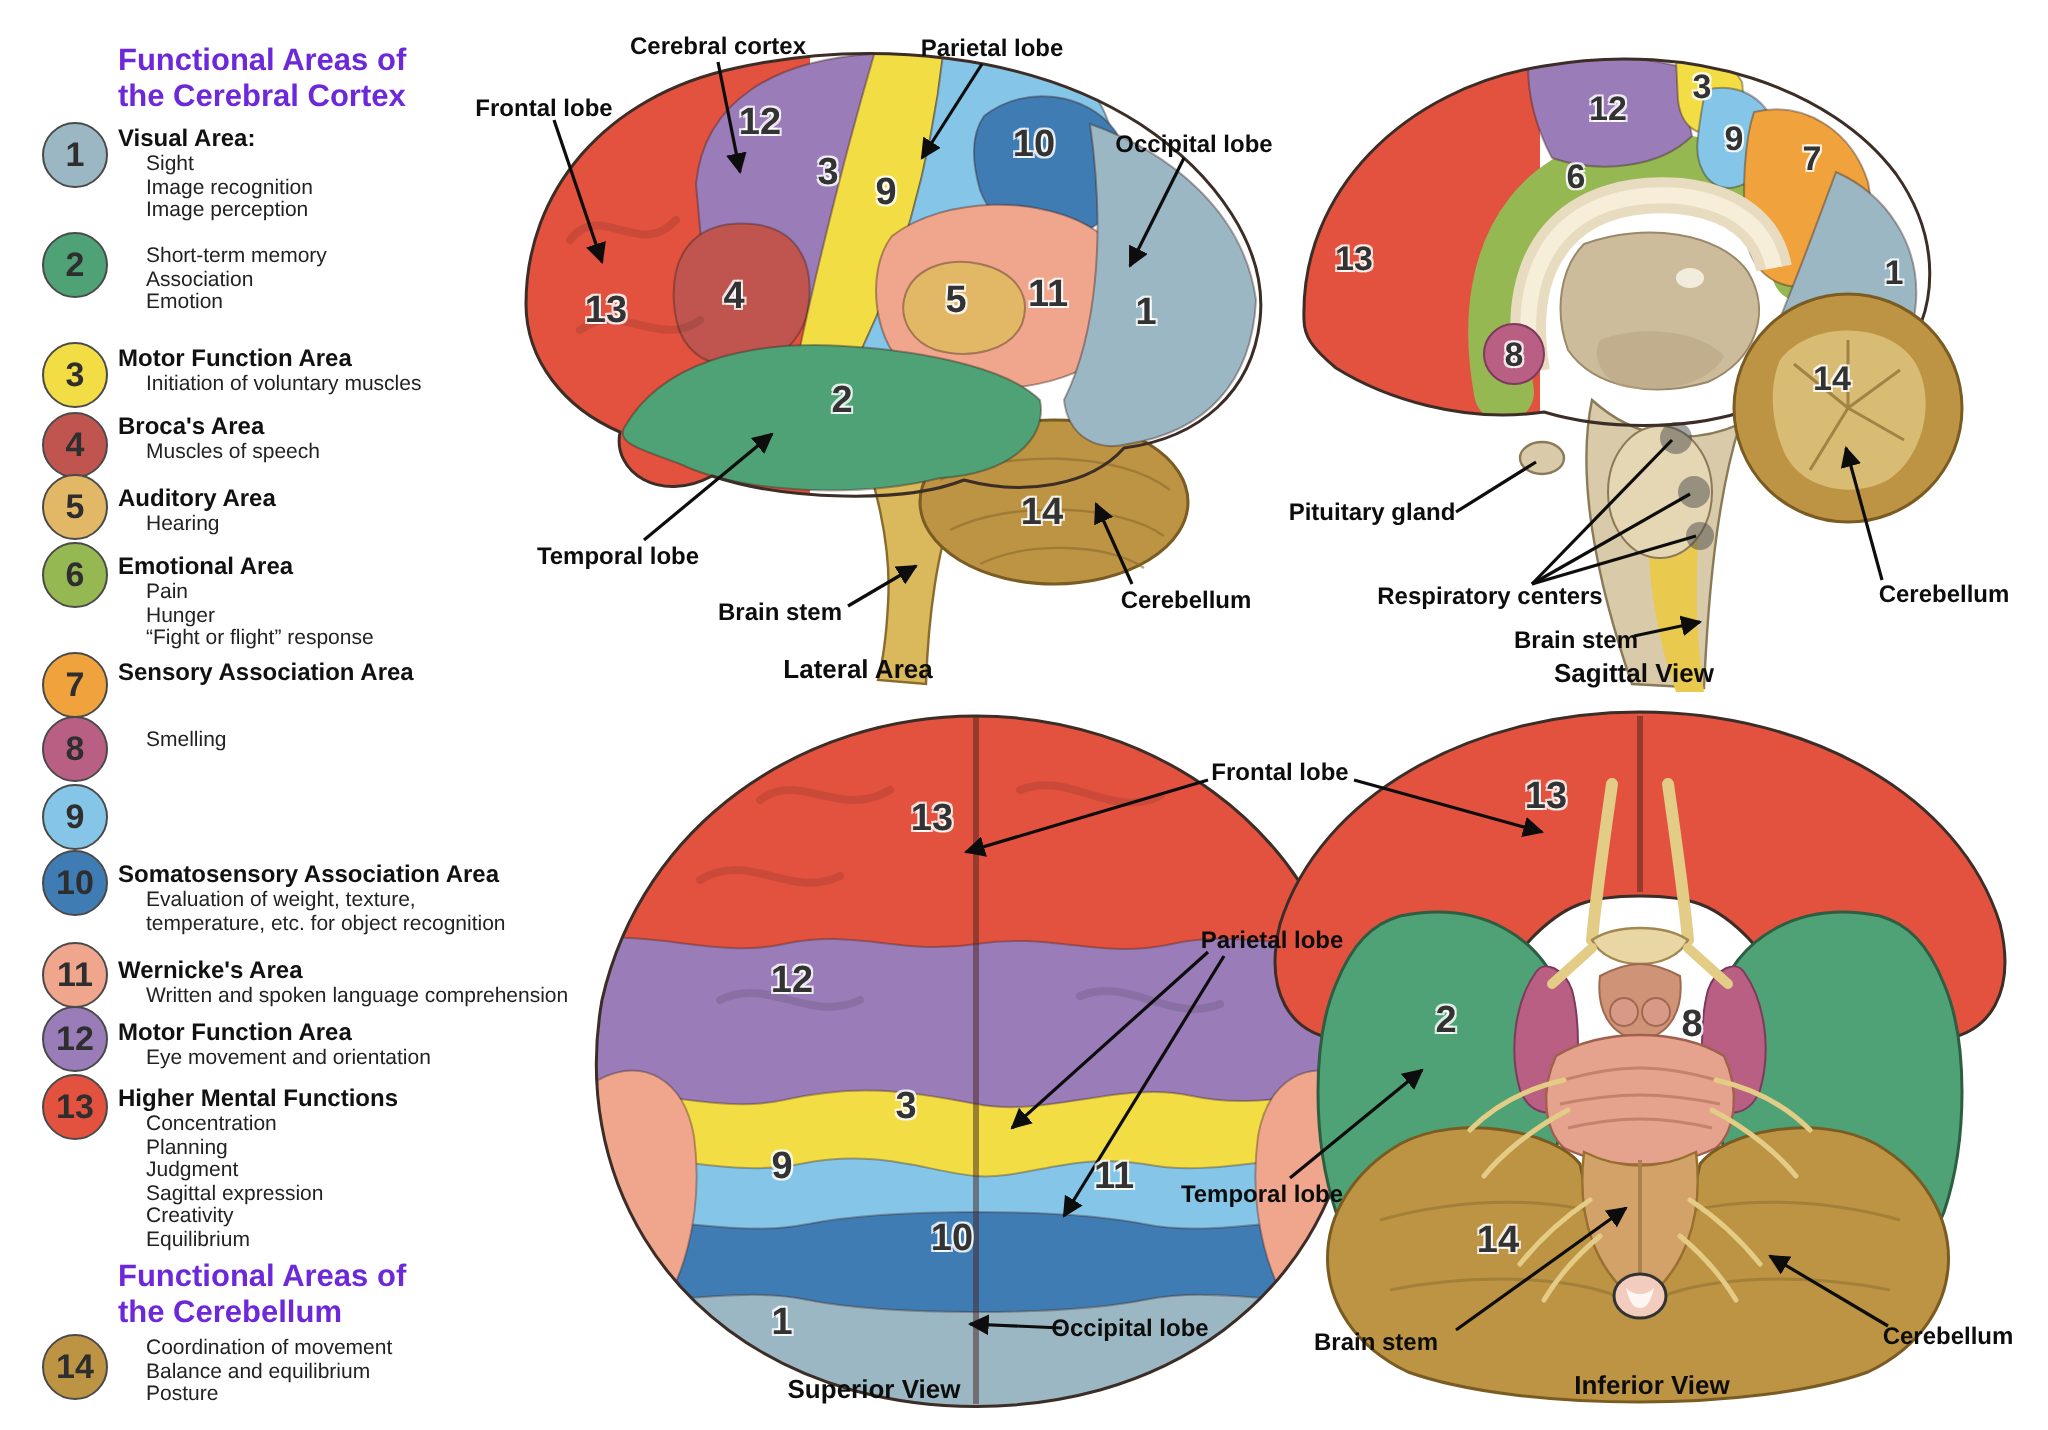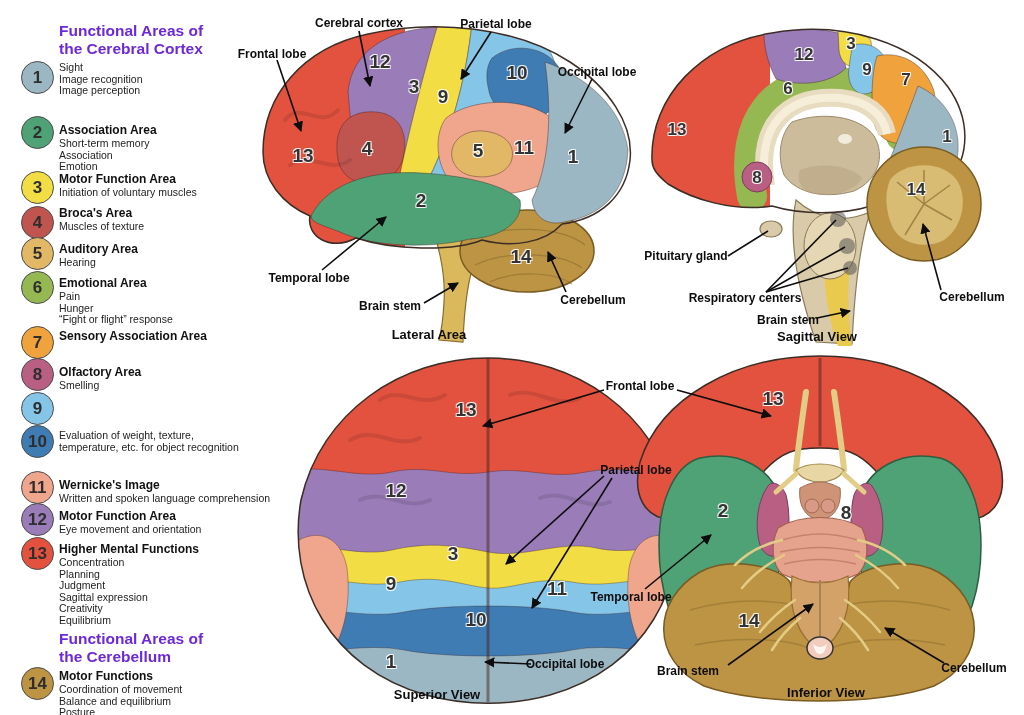"Visual Area:" div.leg-head { html: none -> <div>Visual Area:</div> }
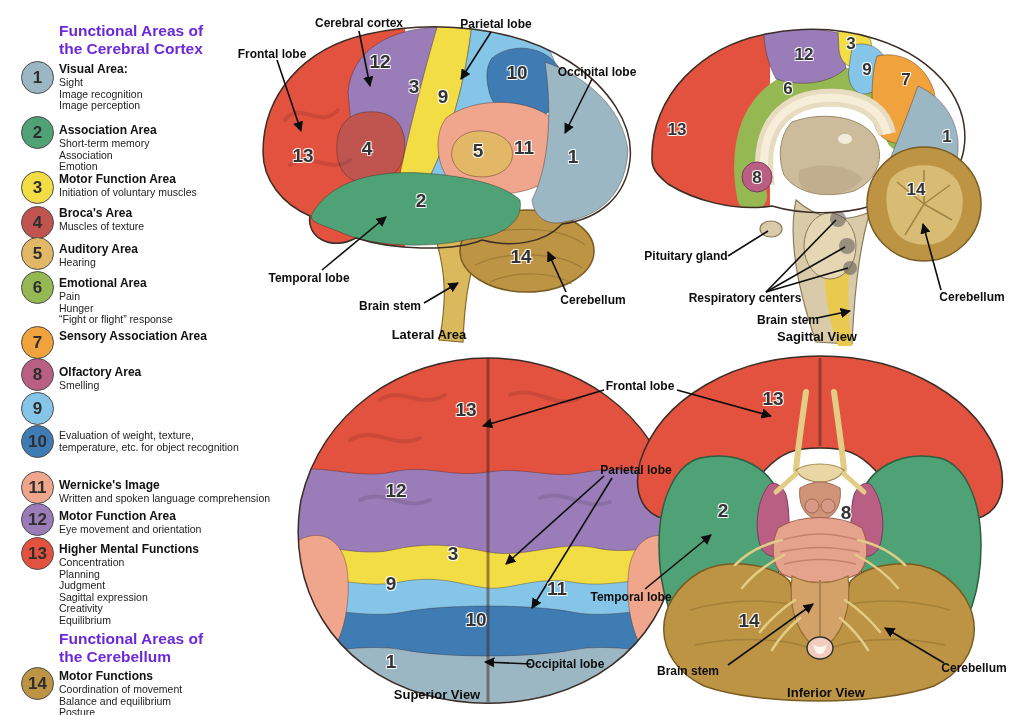"Sight" .leg-sub { margin-left: none -> 14px }
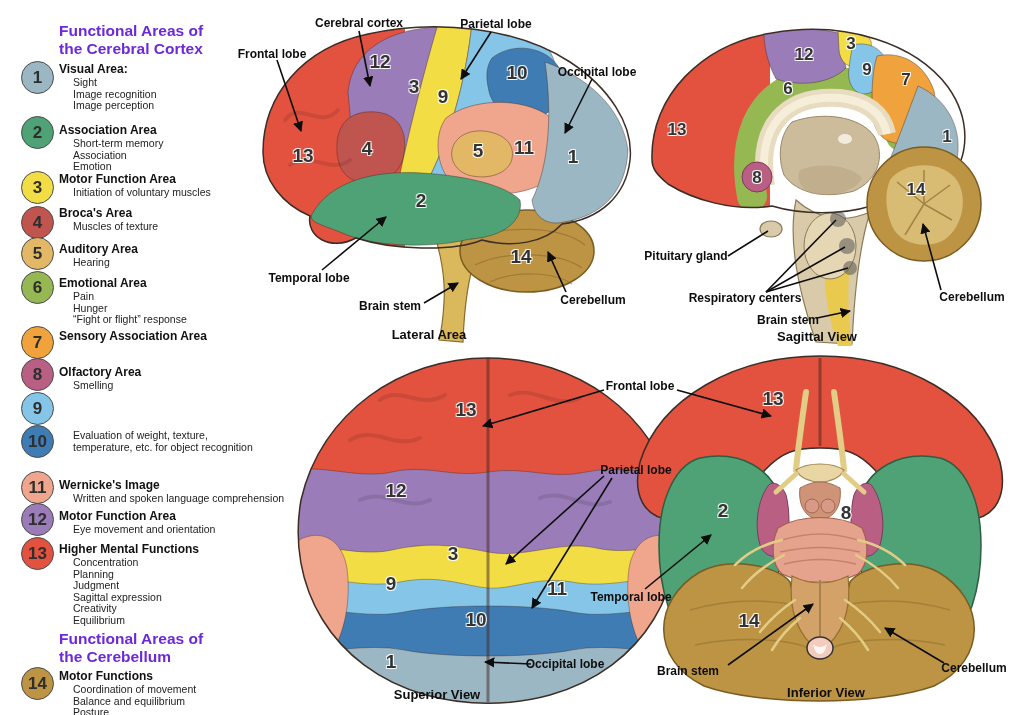"Association Area" div.leg-head { html: <div>Association Area</div> -> none }
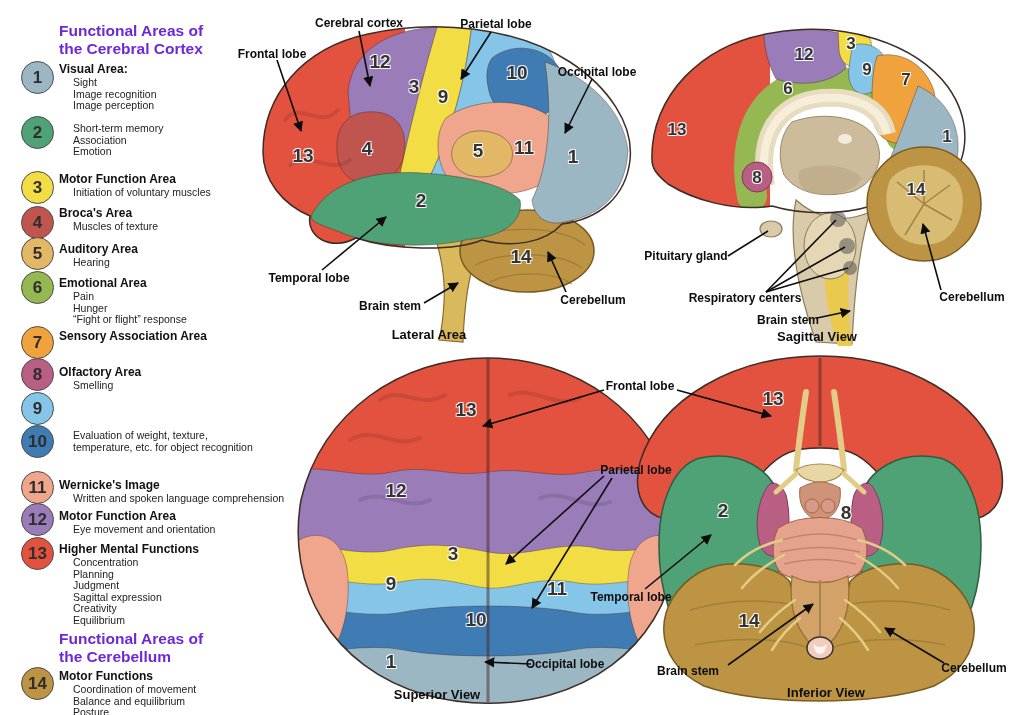"Muscles of texture" div.leg-sub { text: texture -> speech }
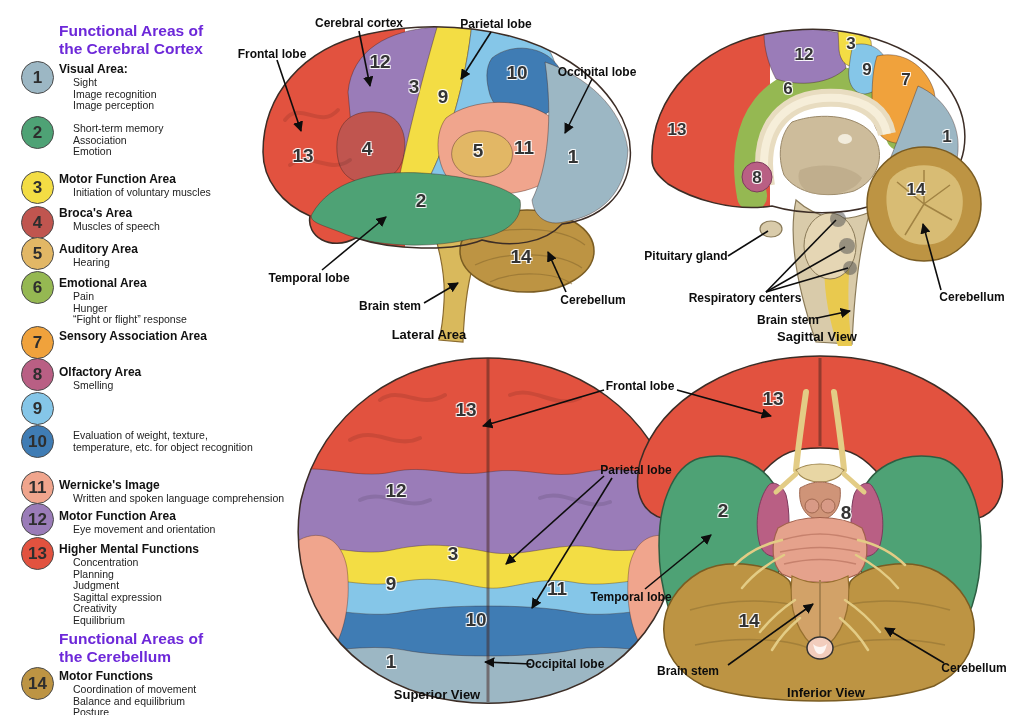"Olfactory Area" div.leg-head { html: <div>Olfactory Area</div> -> none }
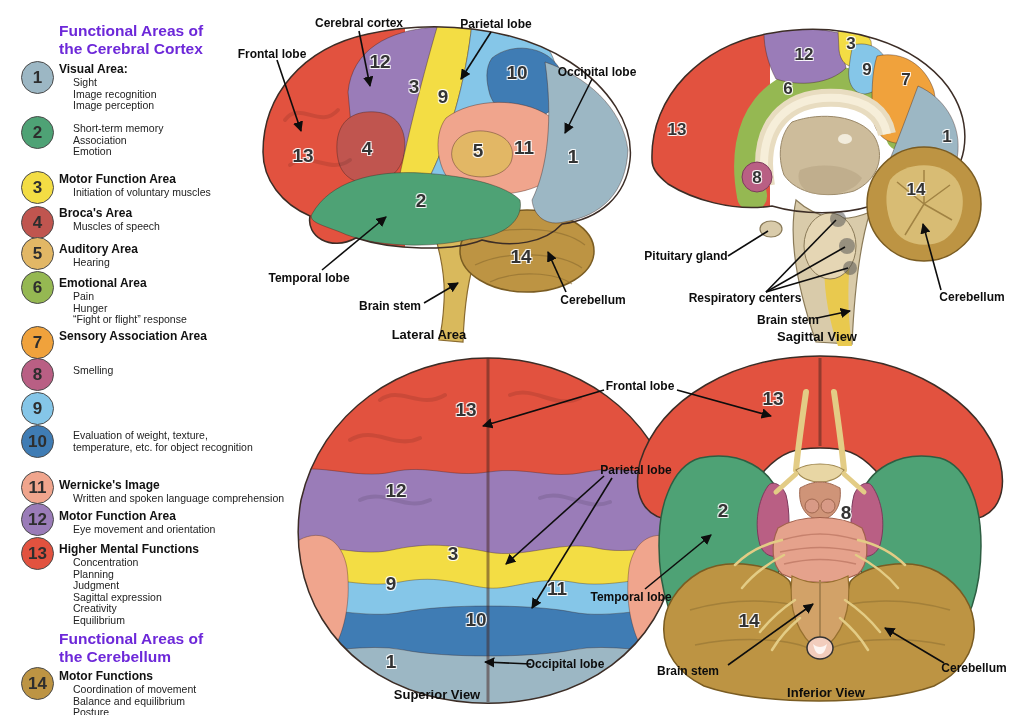"Somatosensory Association Area" div.leg-head { html: none -> <div>Somatosensory Association Area</div> }
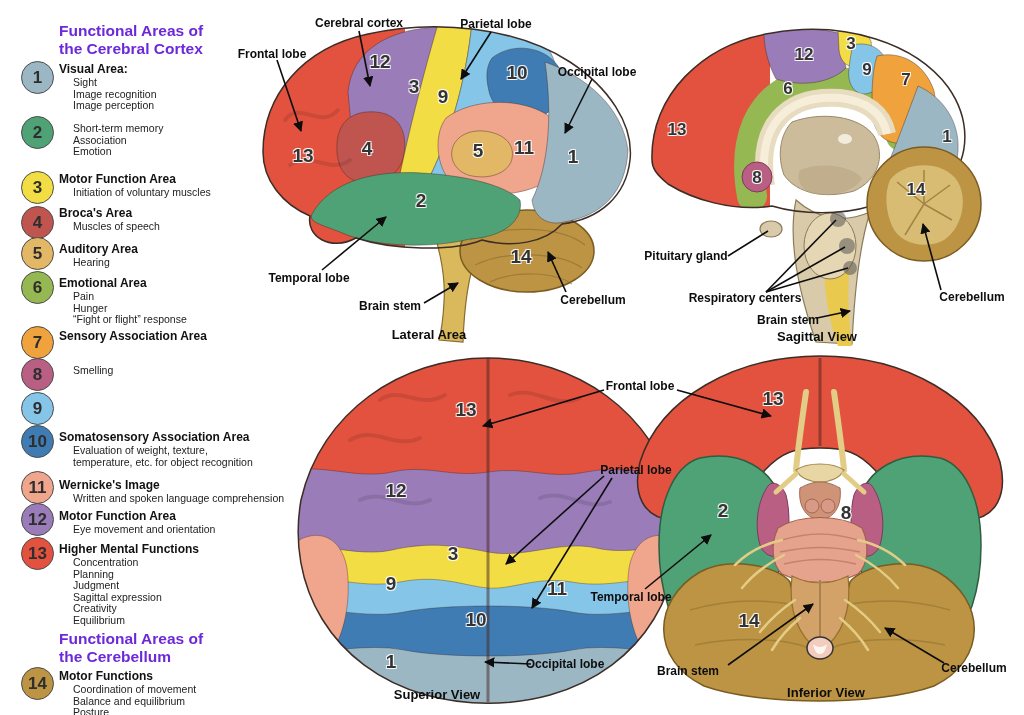"Wernicke's Image" div.leg-head { text: Image -> Area }
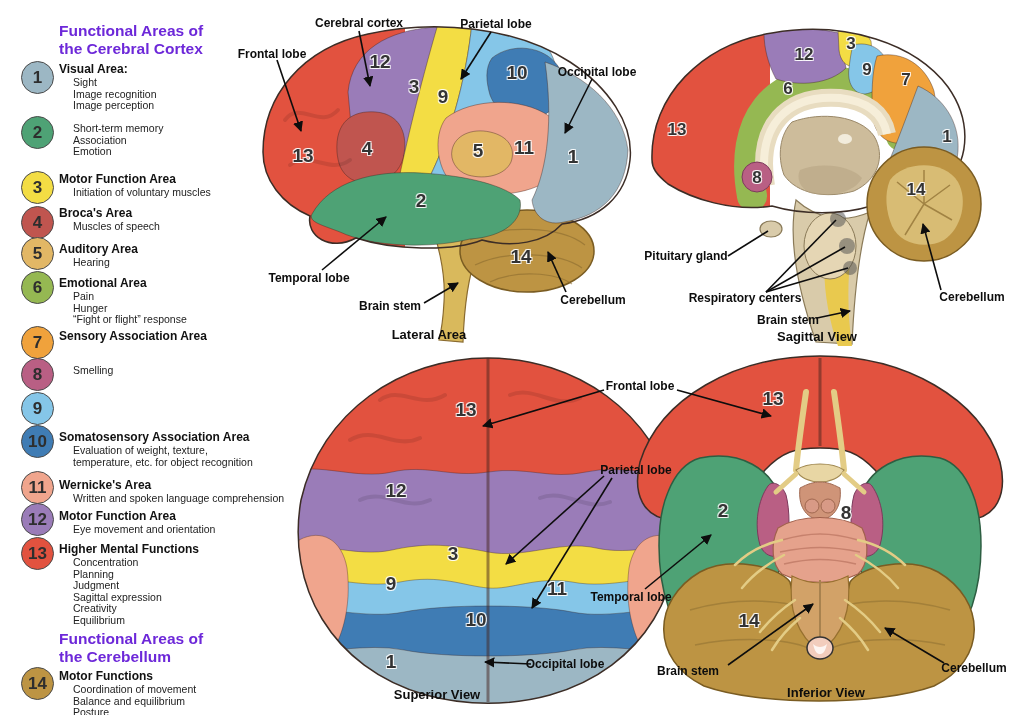"Motor Functions" div.leg-head { html: <div>Motor Functions</div> -> none }
